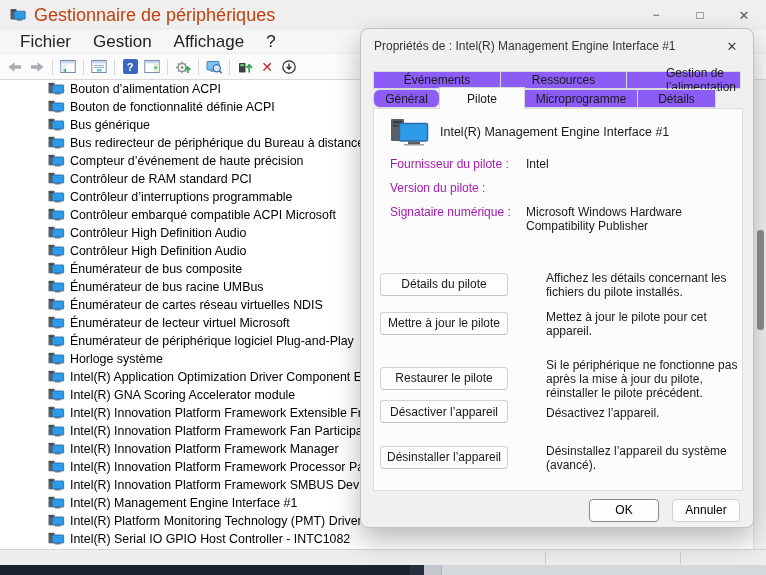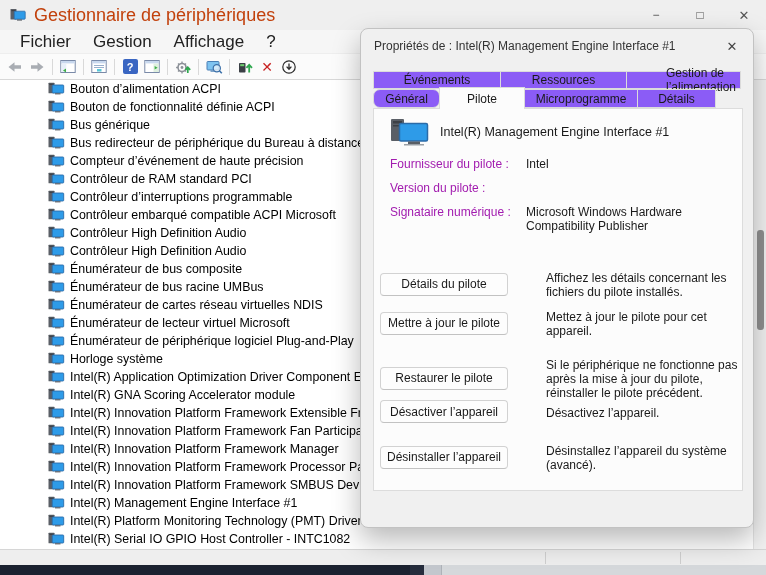"OK" div.dlg-footer { html: none -> <div> <button>OK</button> <button>Annuler</button> </div> }
